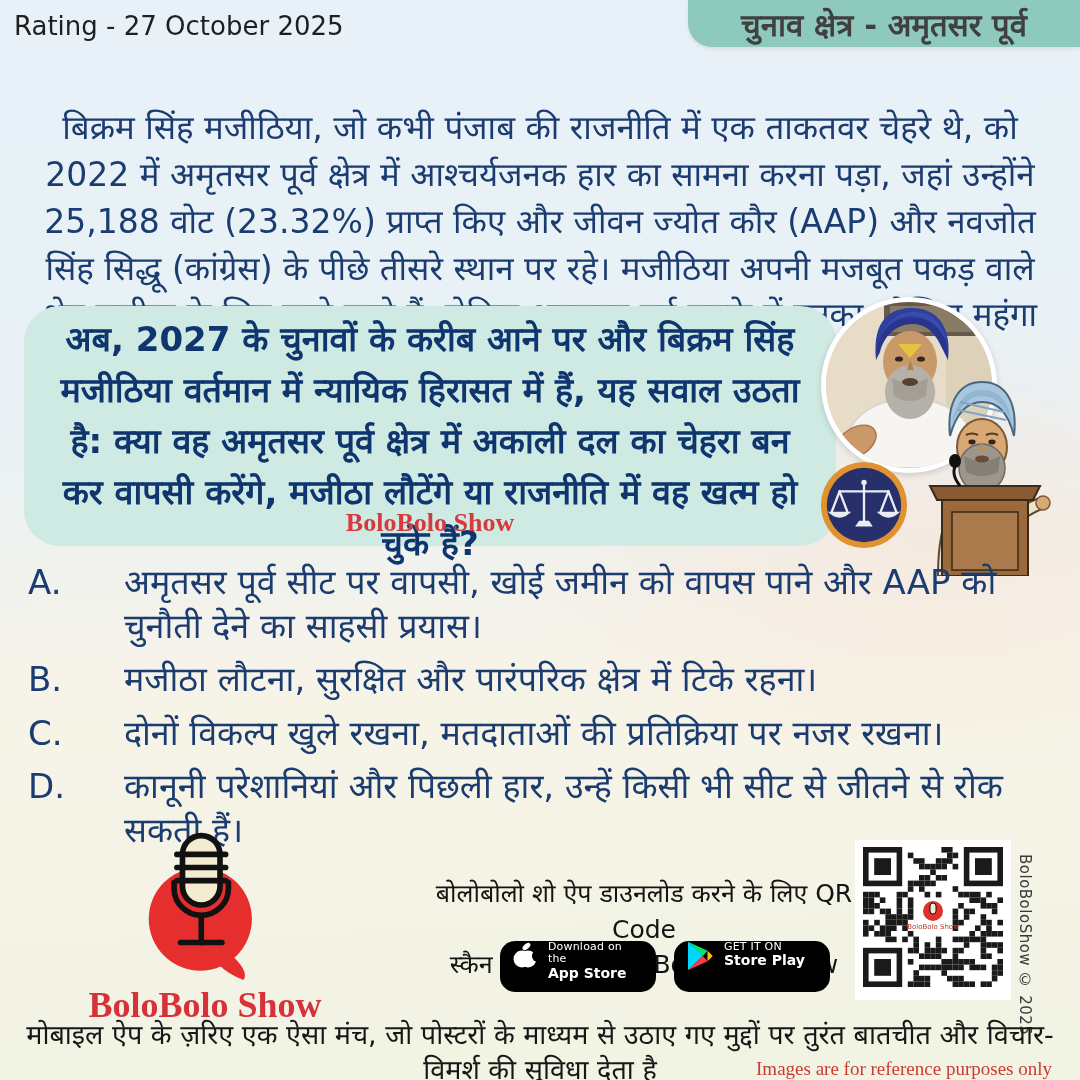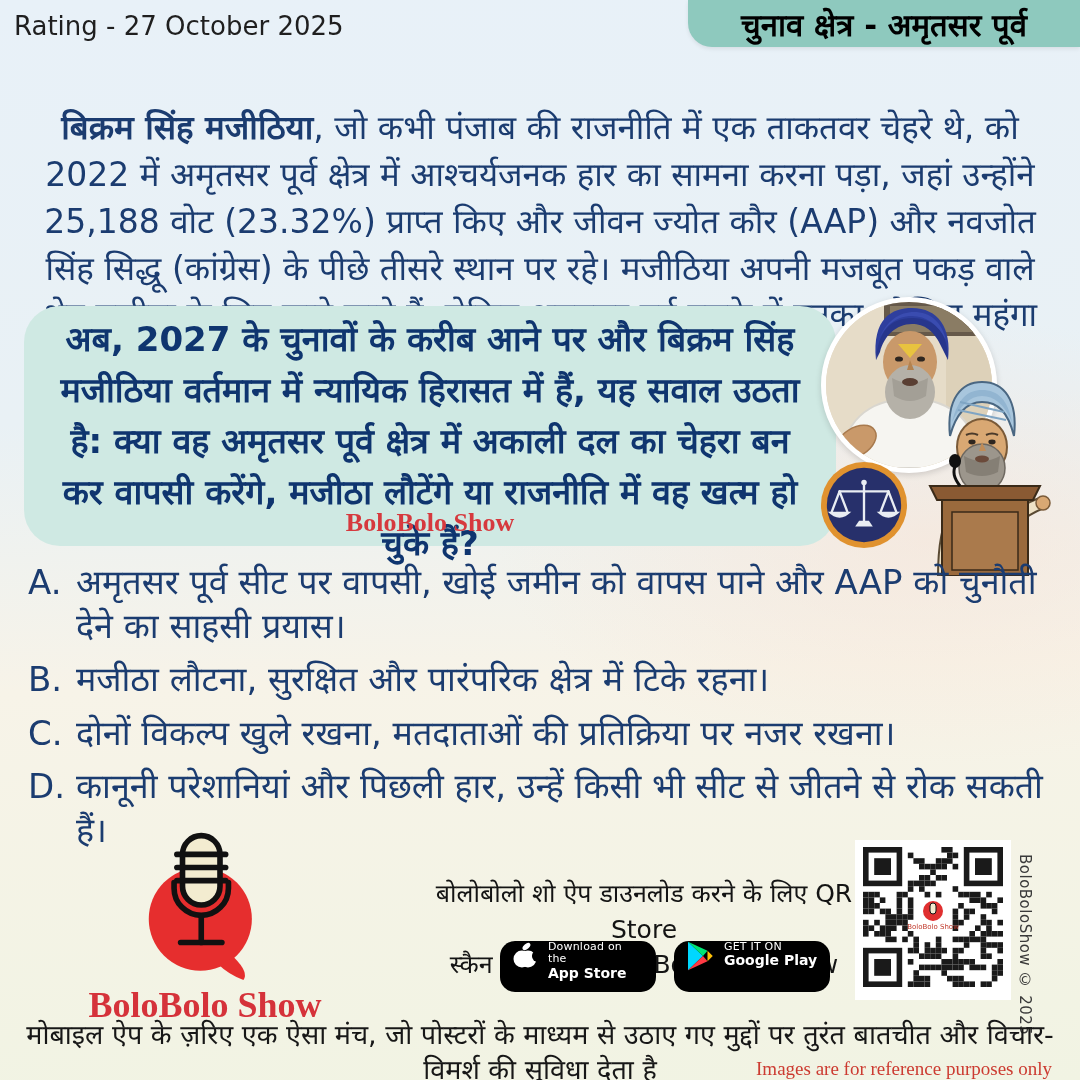"चुनाव क्षेत्र - अमृतसर पूर्व" .badge { color: #000000 -> #404040 }
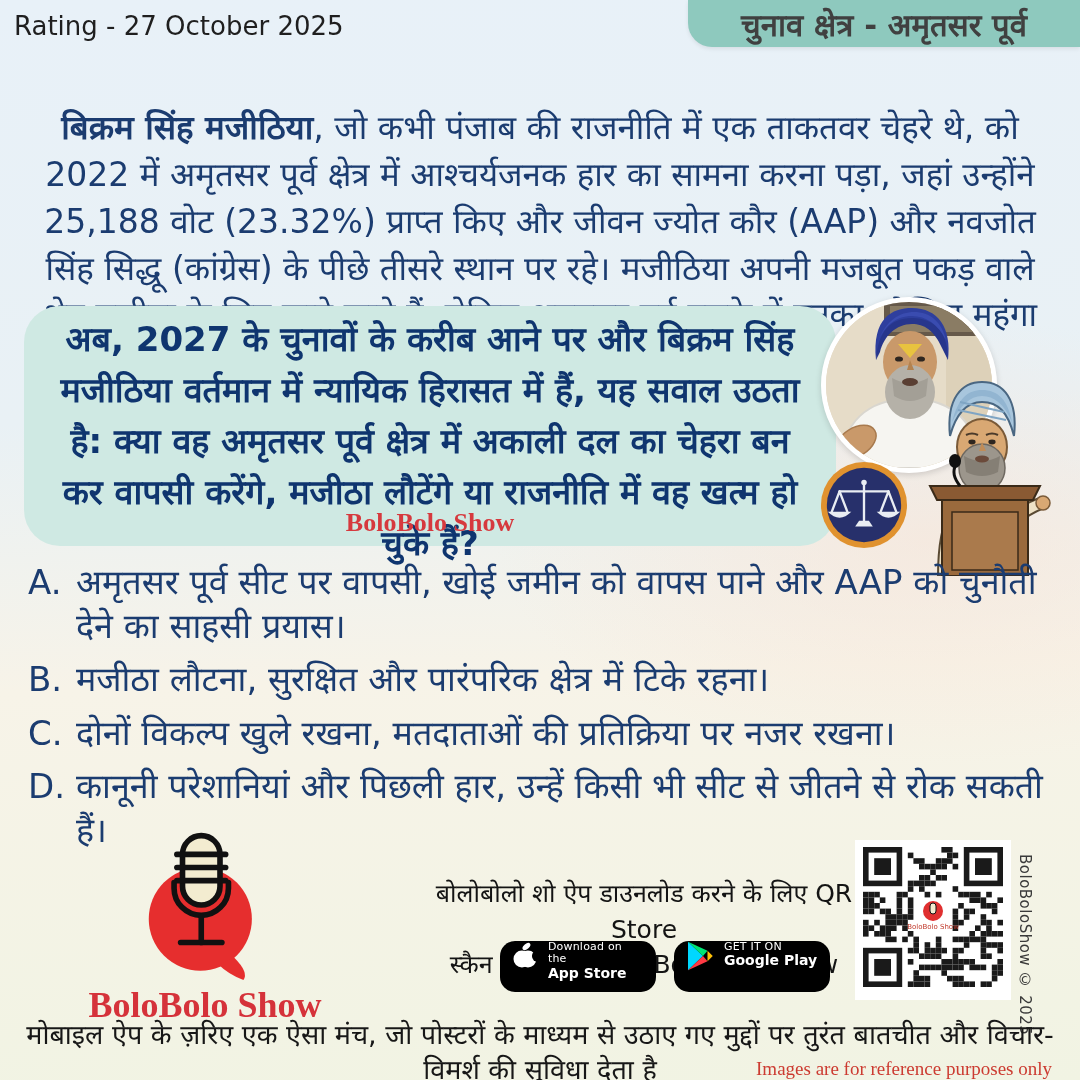"बिक्रम सिंह मजीठिया" .intro b { font-weight: bold -> normal }
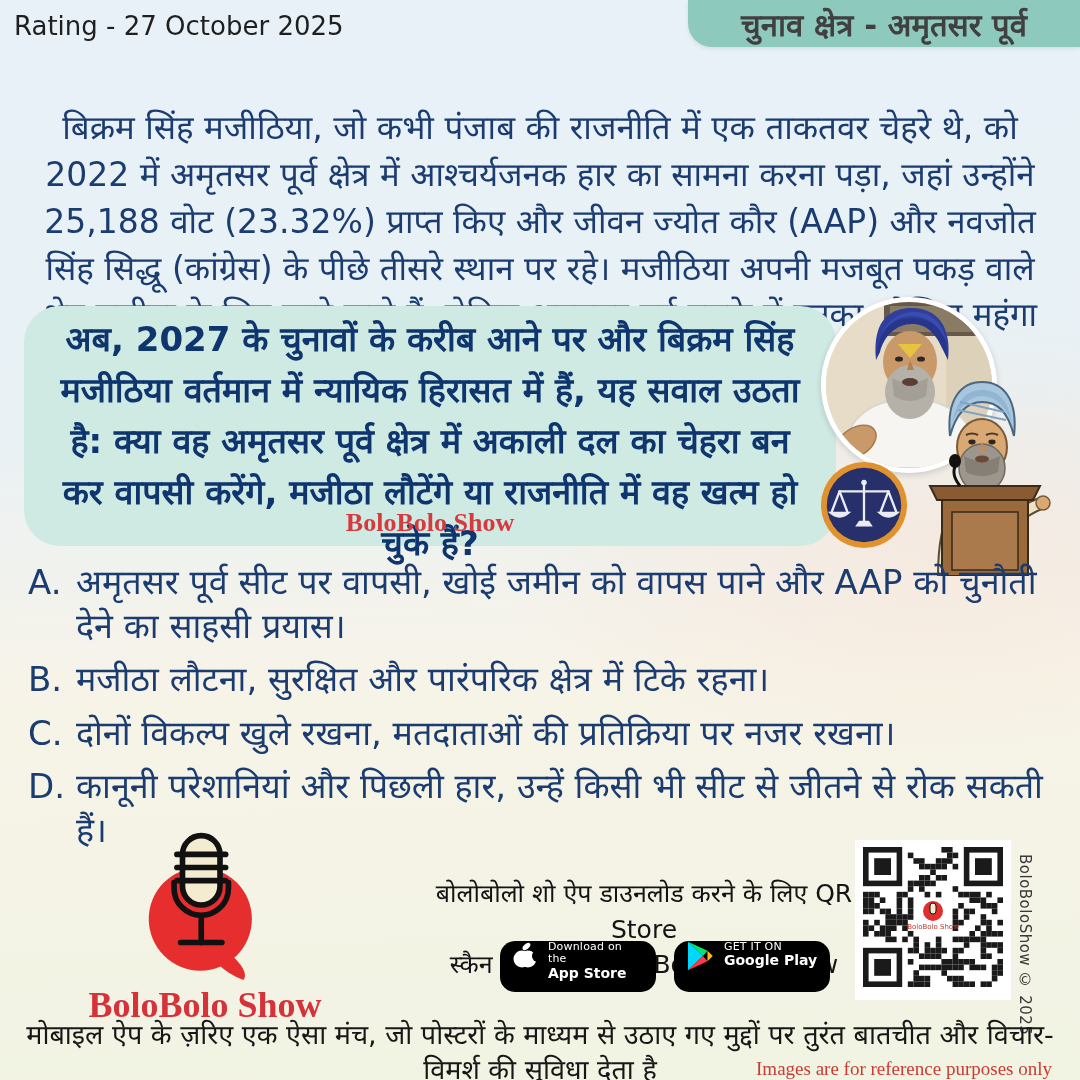"अमृतसर पूर्व सीट पर वापसी," .opt .txt { margin-left: none -> 48px }
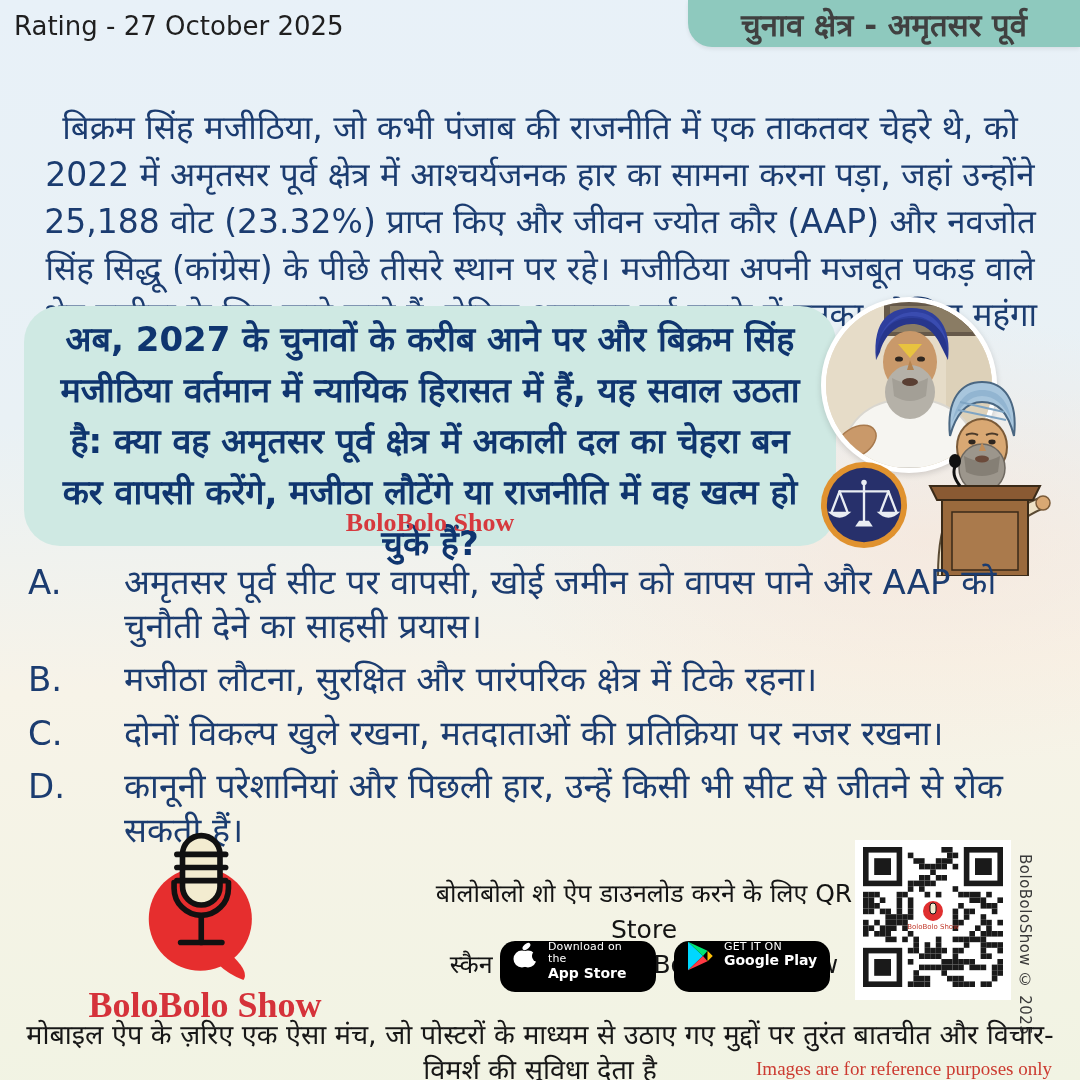"बोलोबोलो शो ऐप डाउनलोड करने" div { text: Store -> Code }
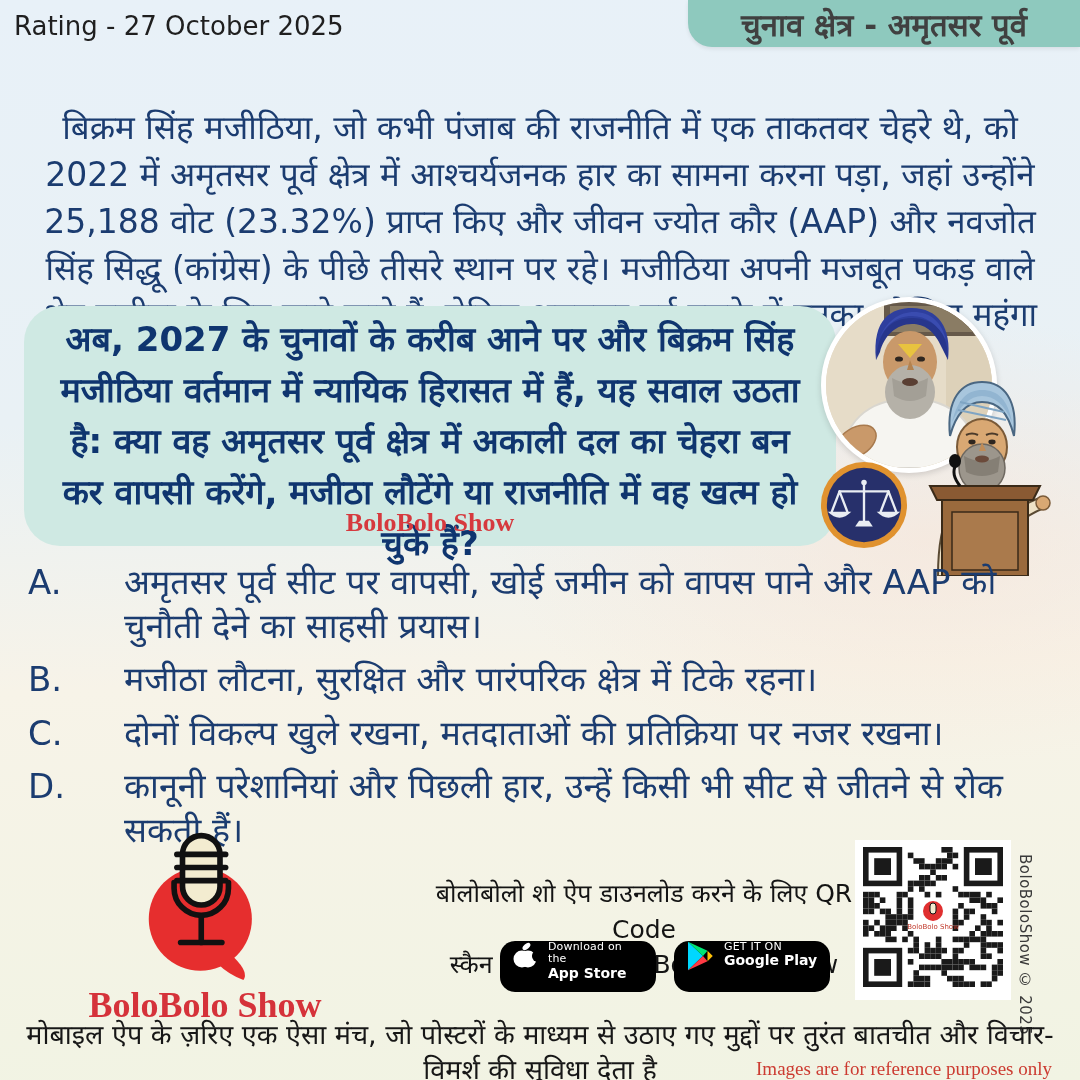"Google Play" span.sb-big { text: Google -> Store }
